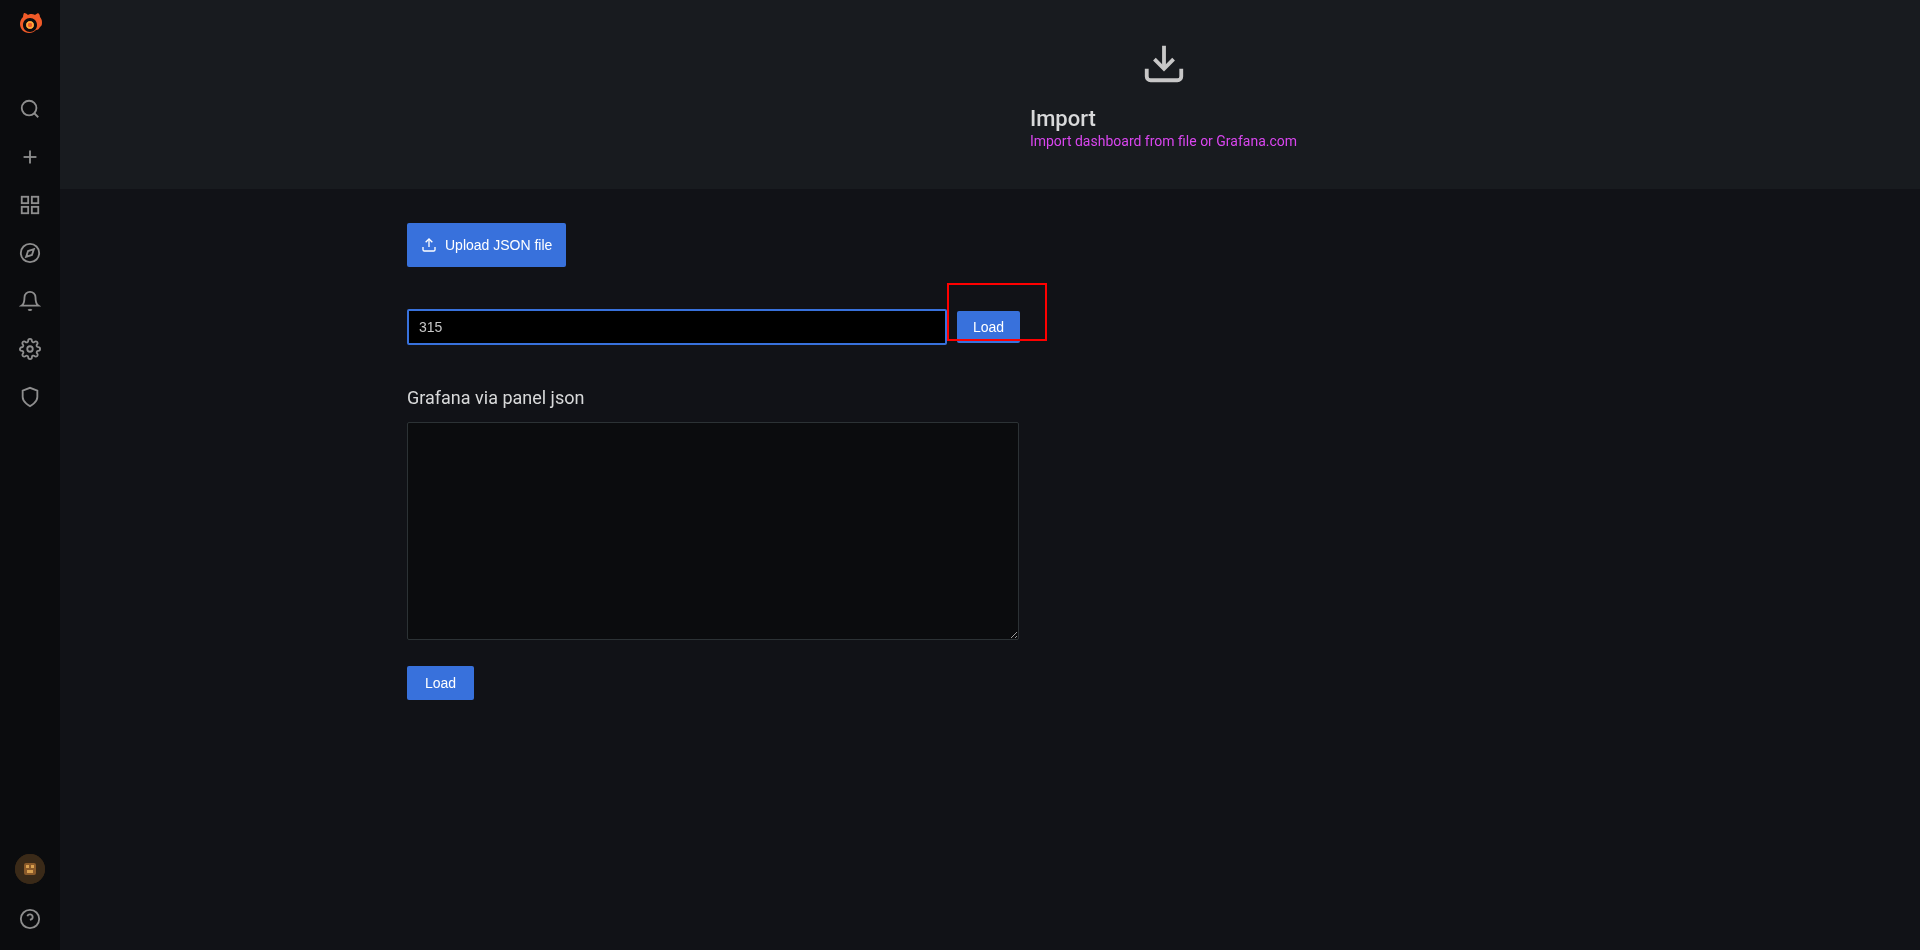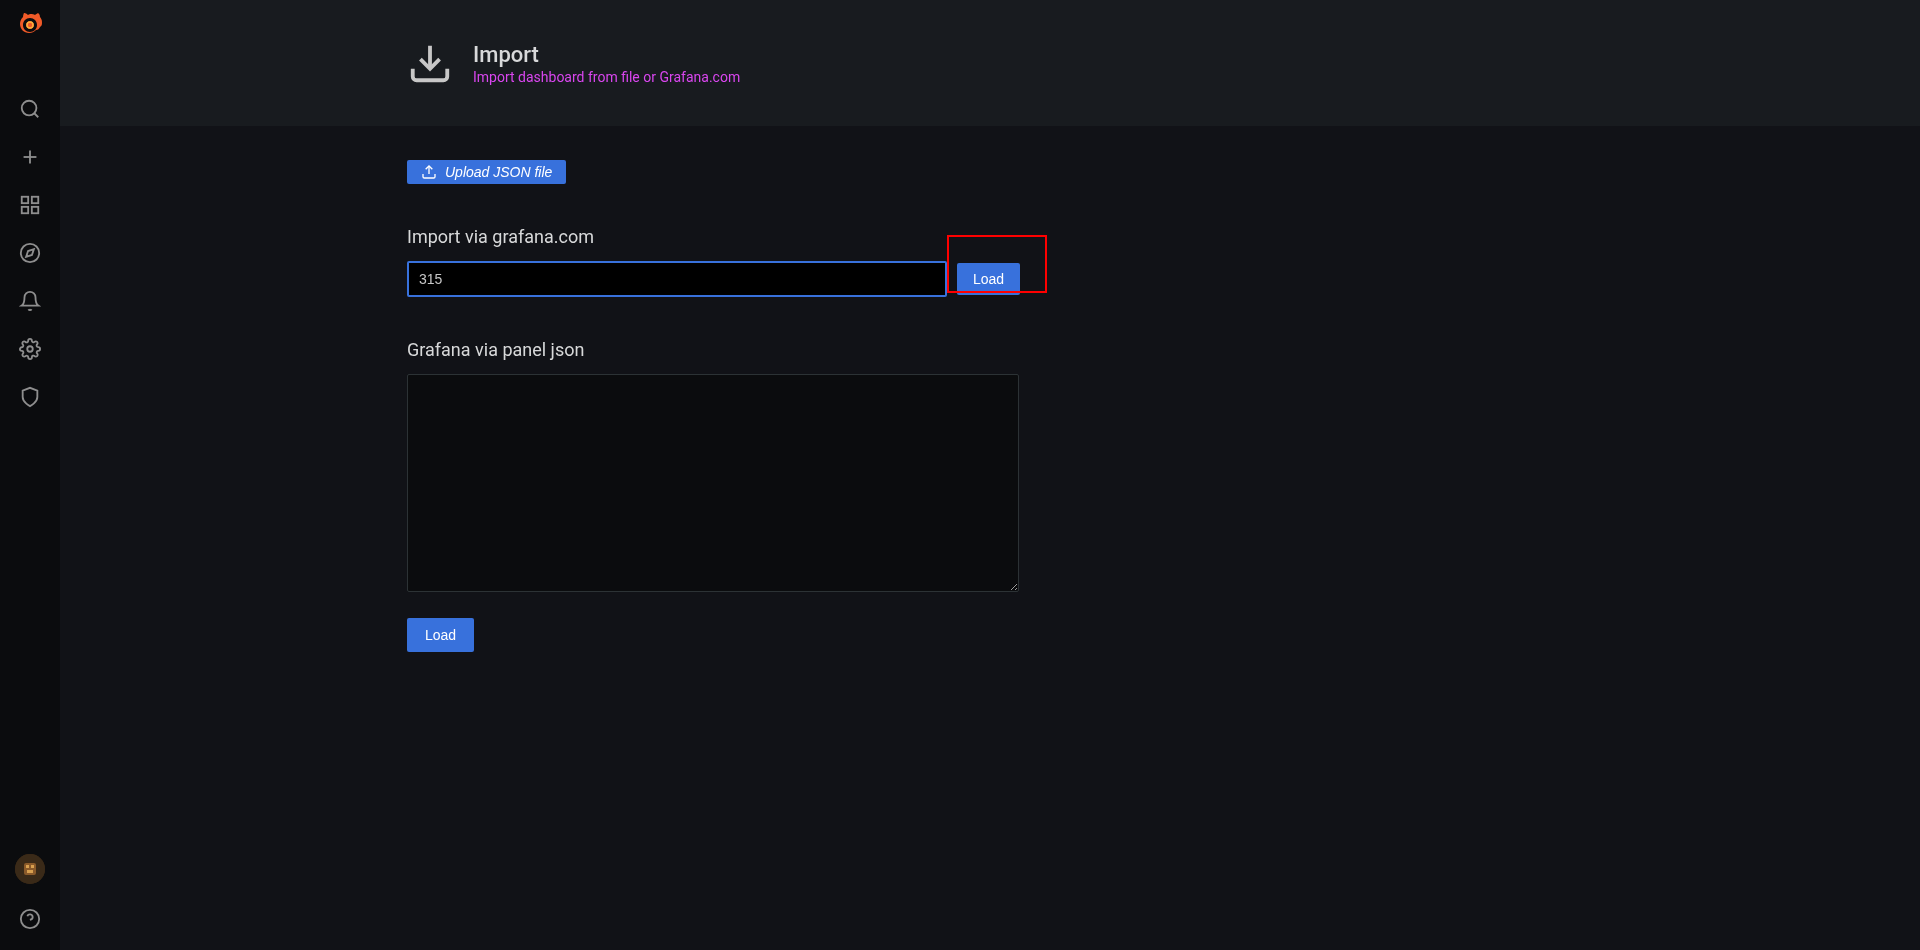"Import" .header { flex-direction: none -> column }
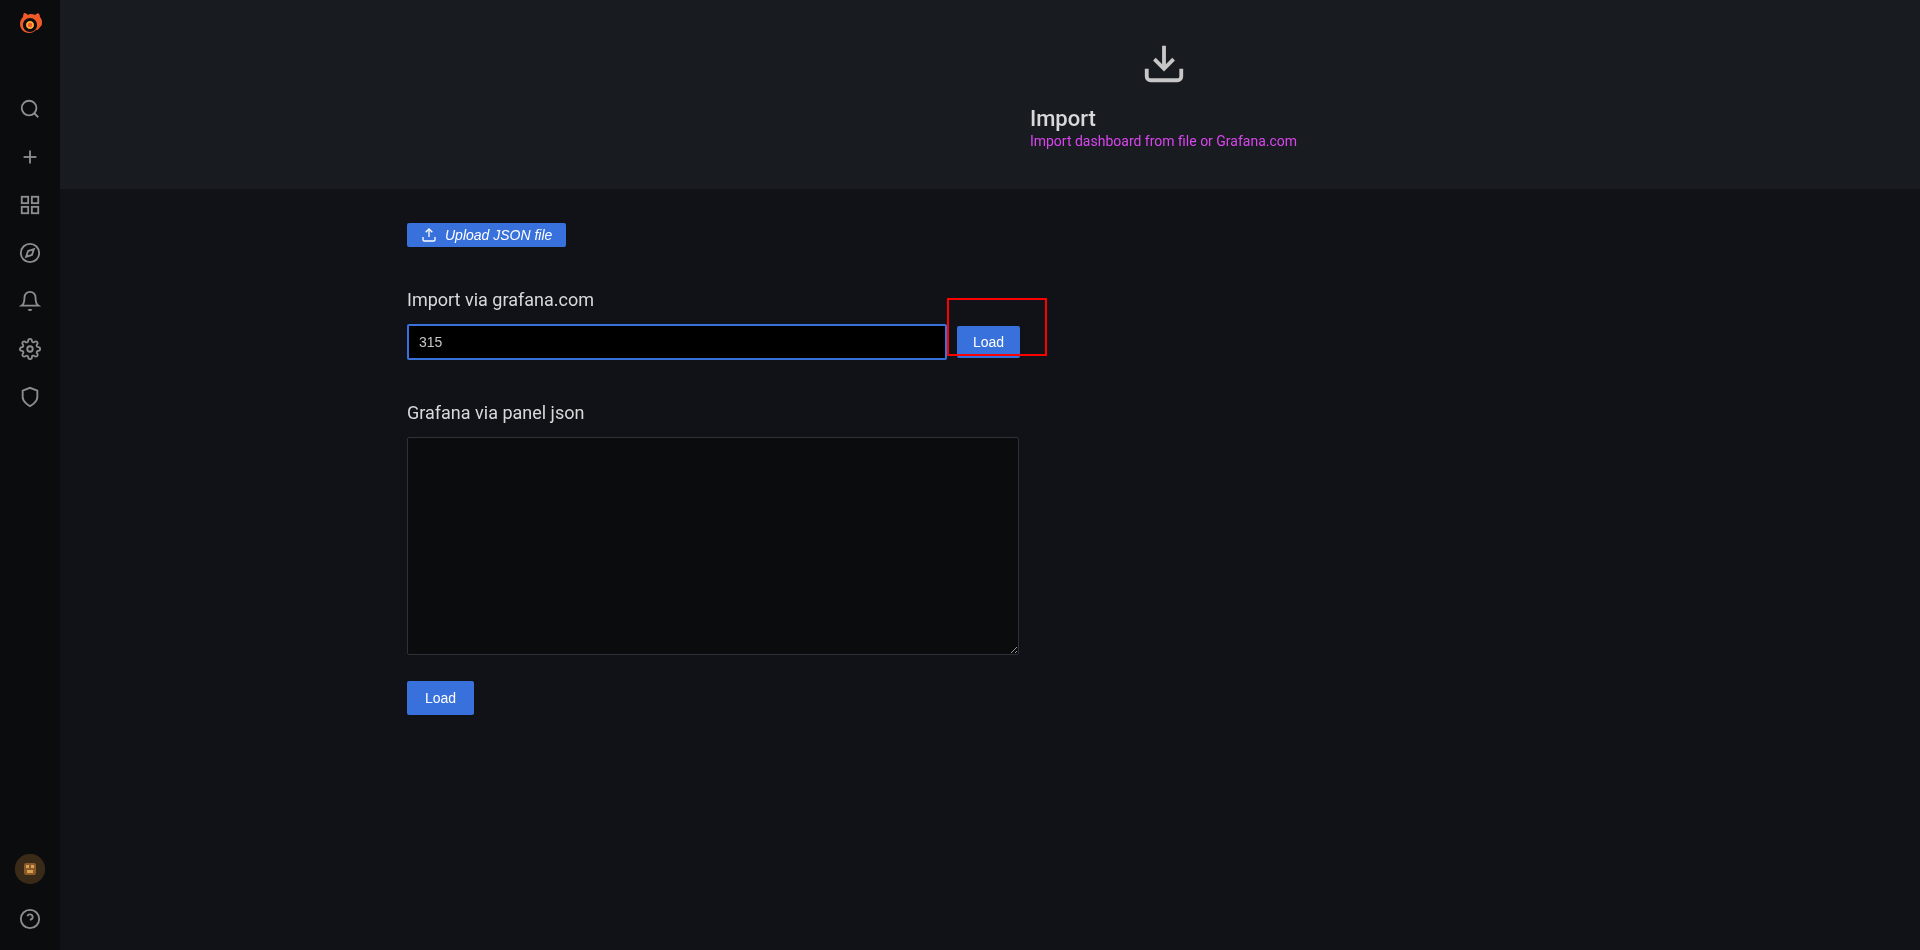"Upload JSON file" .upload-btn { font-style: italic -> none; padding: 4px 14px -> 14px 14px }
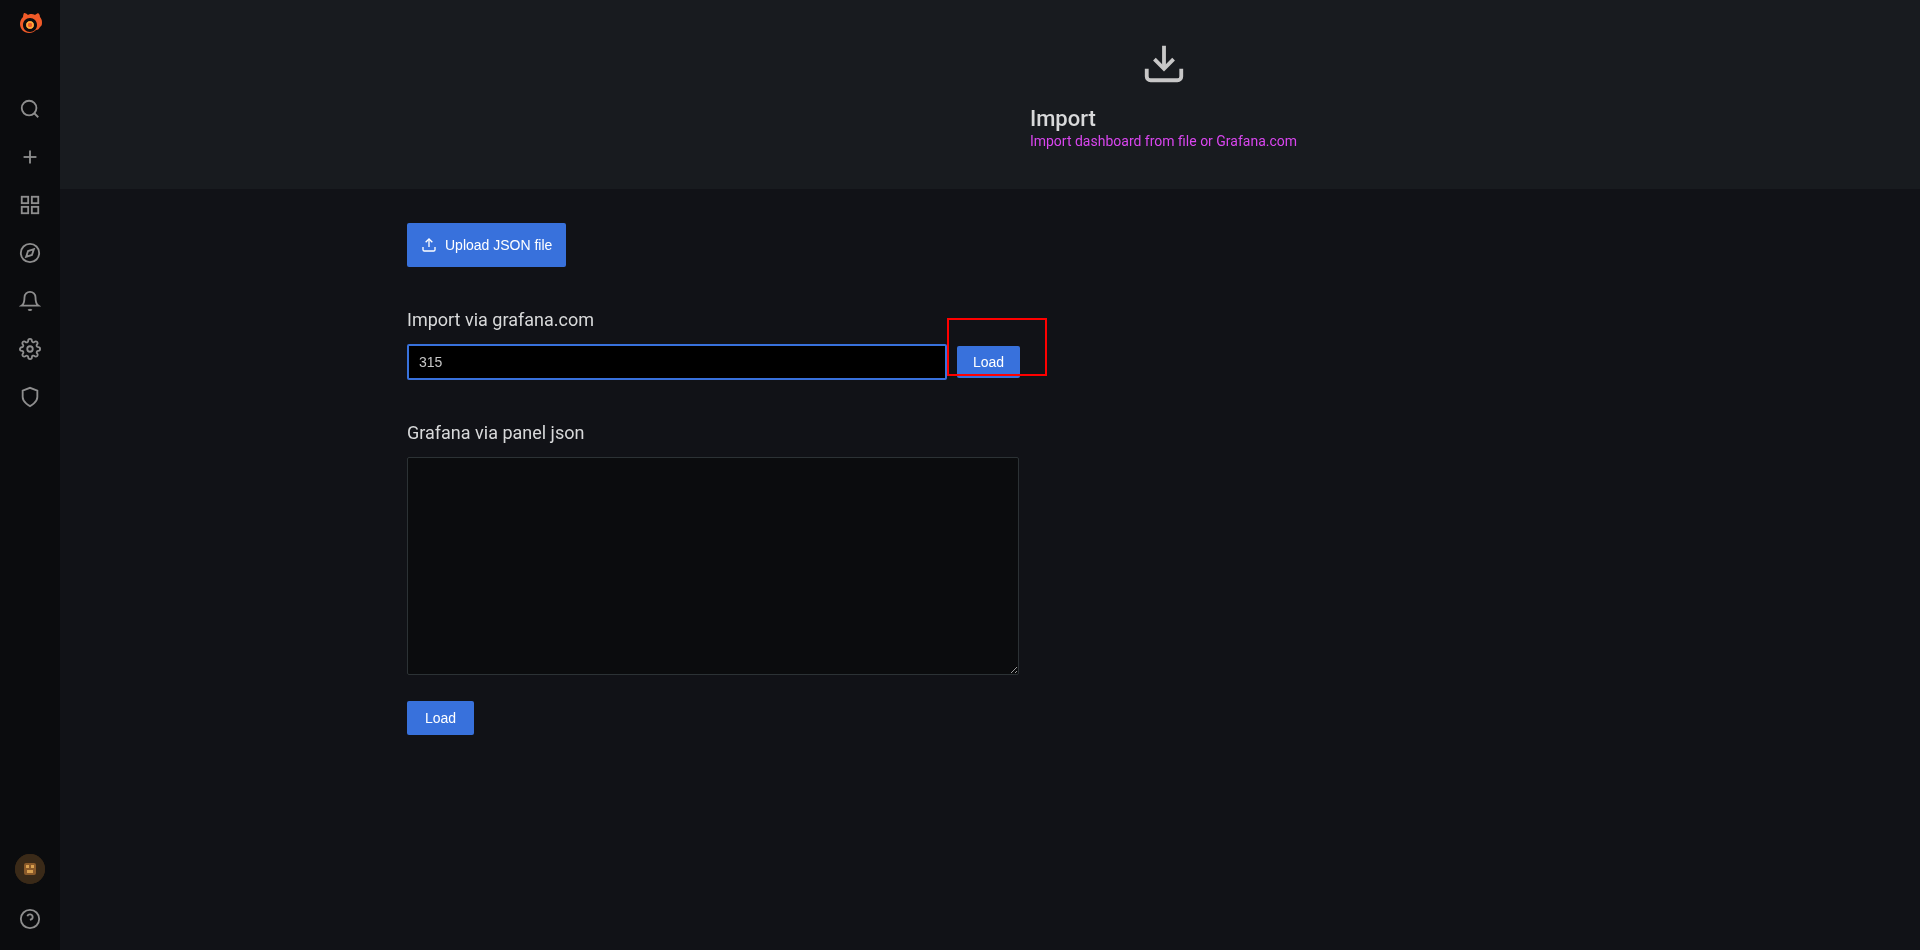"Import via grafana.com" div.section-label { html: <div>Import via grafana.com</div> -> none }
